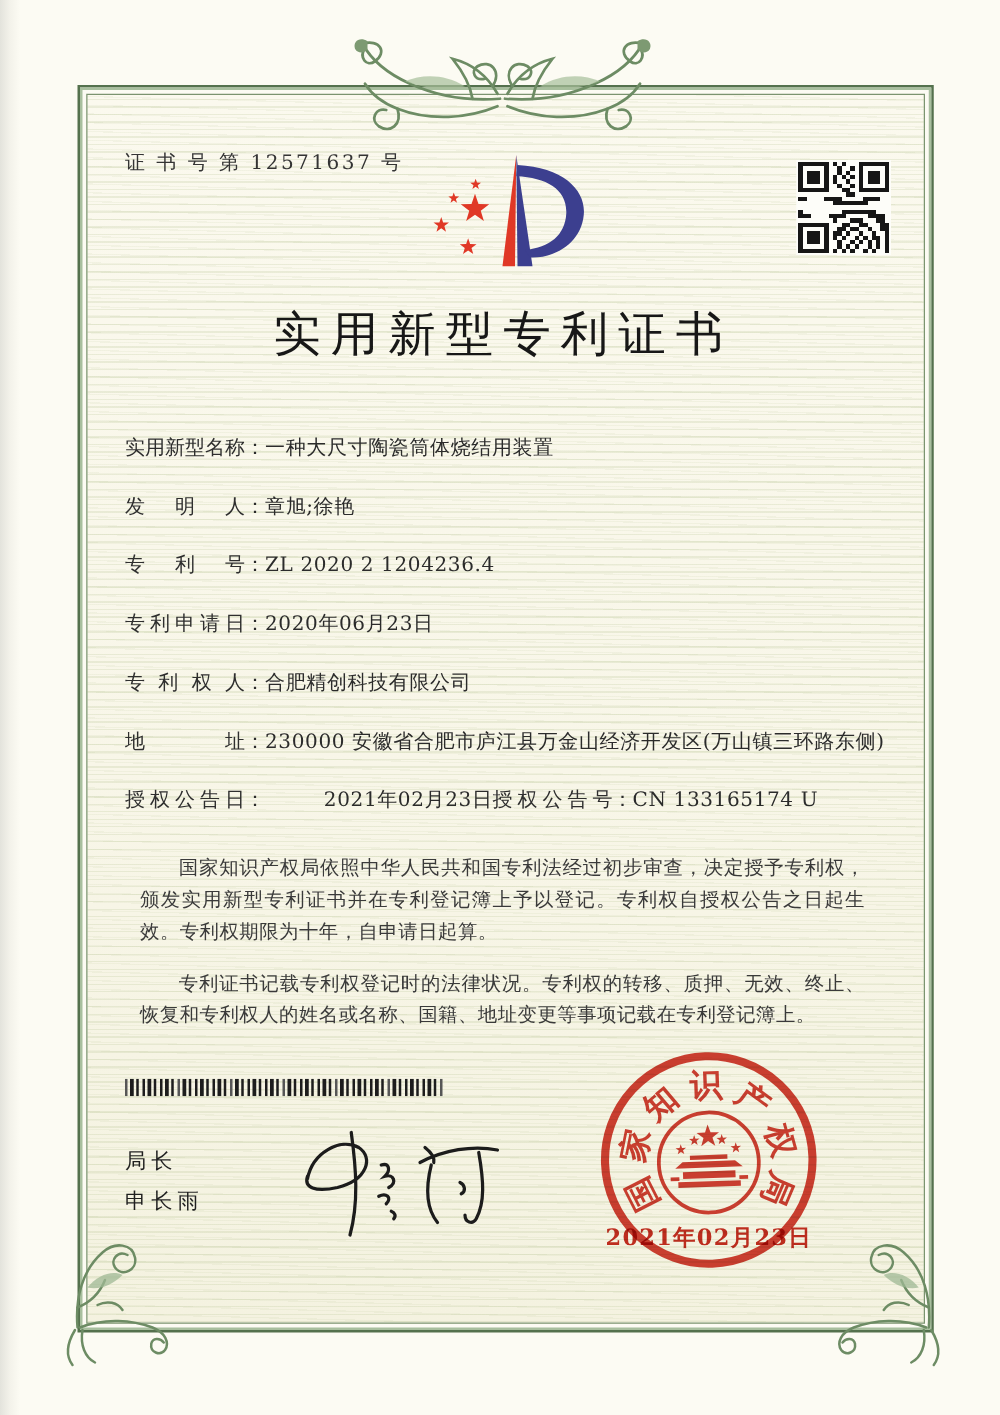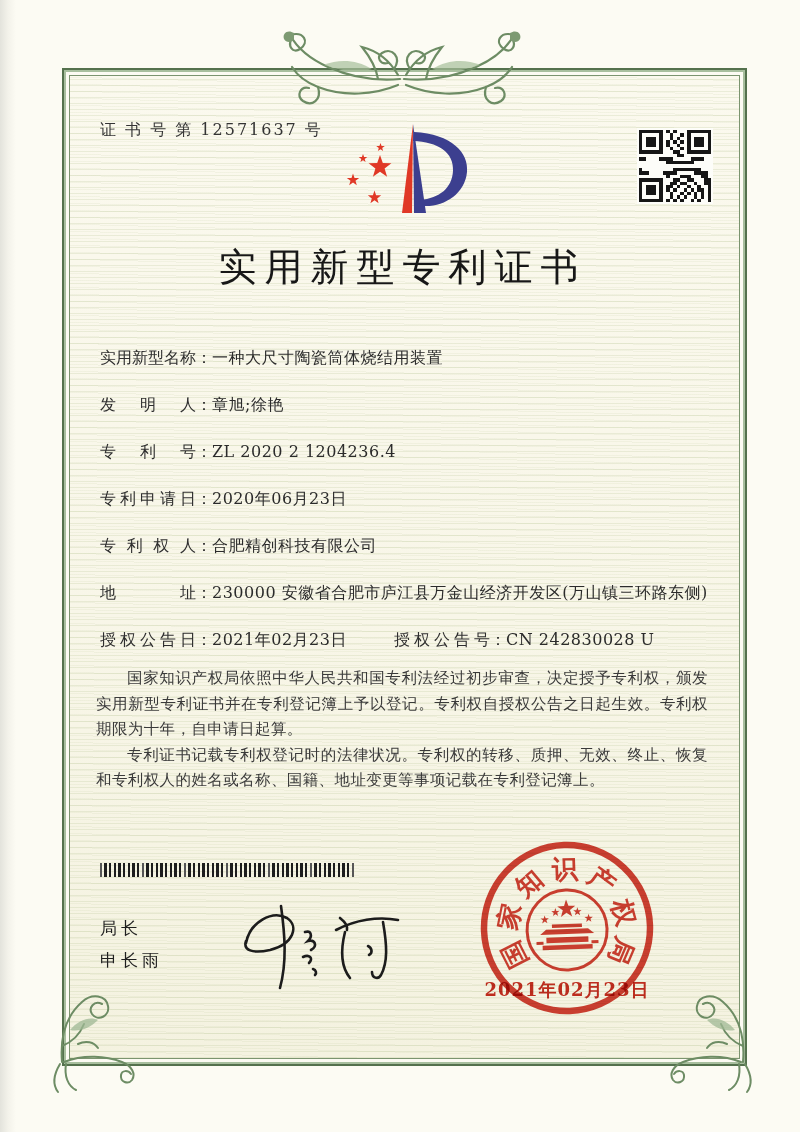"一种大尺寸陶瓷筒体烧结用装置" .val { text-align: none -> right }
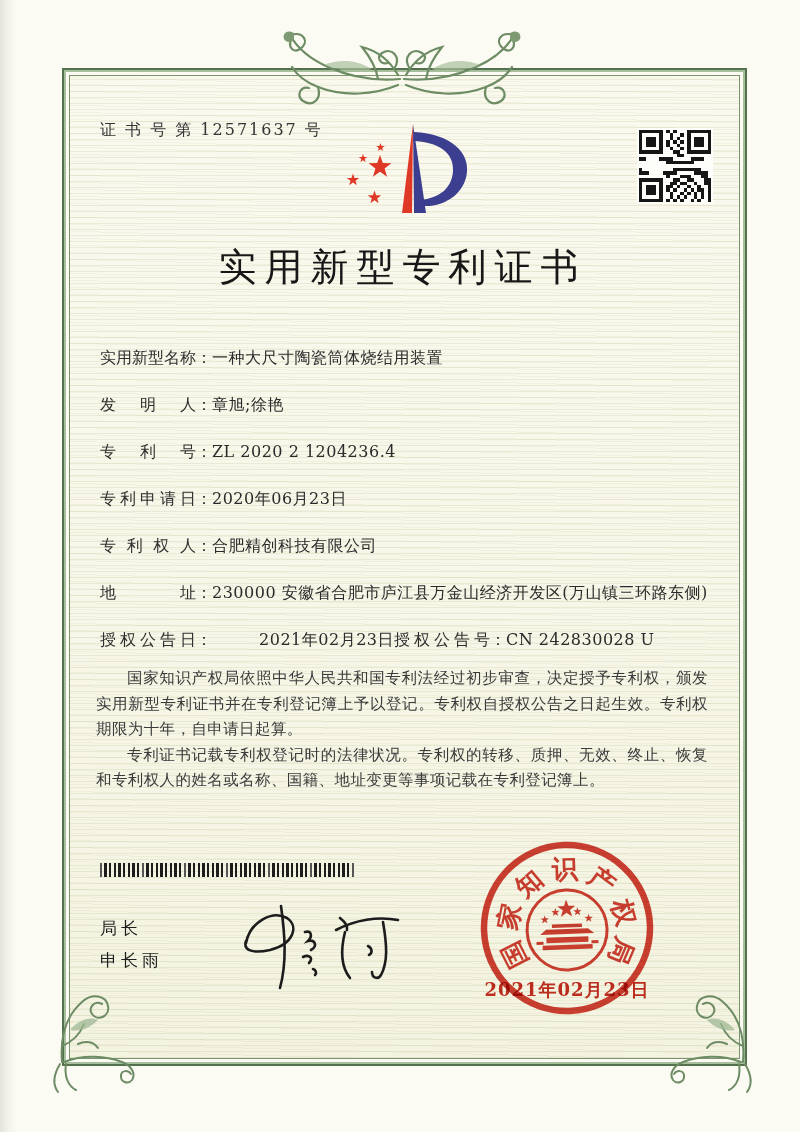"CN 242830028 U" span.val { text: 242830028 -> 133165174 }
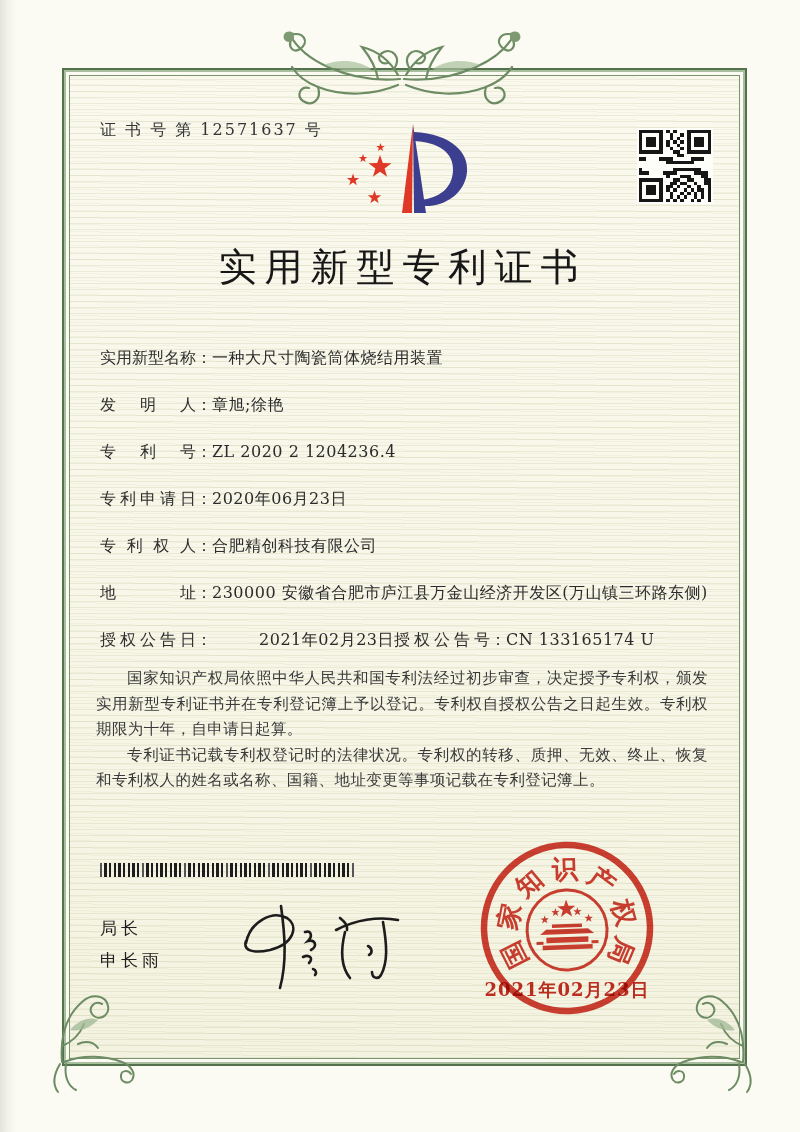"国家知识产权局依照中华人民共和国专利法经过初步审查，决定授予专利权，颁发实用新型" .paras p { margin: 0 -> 16px }
